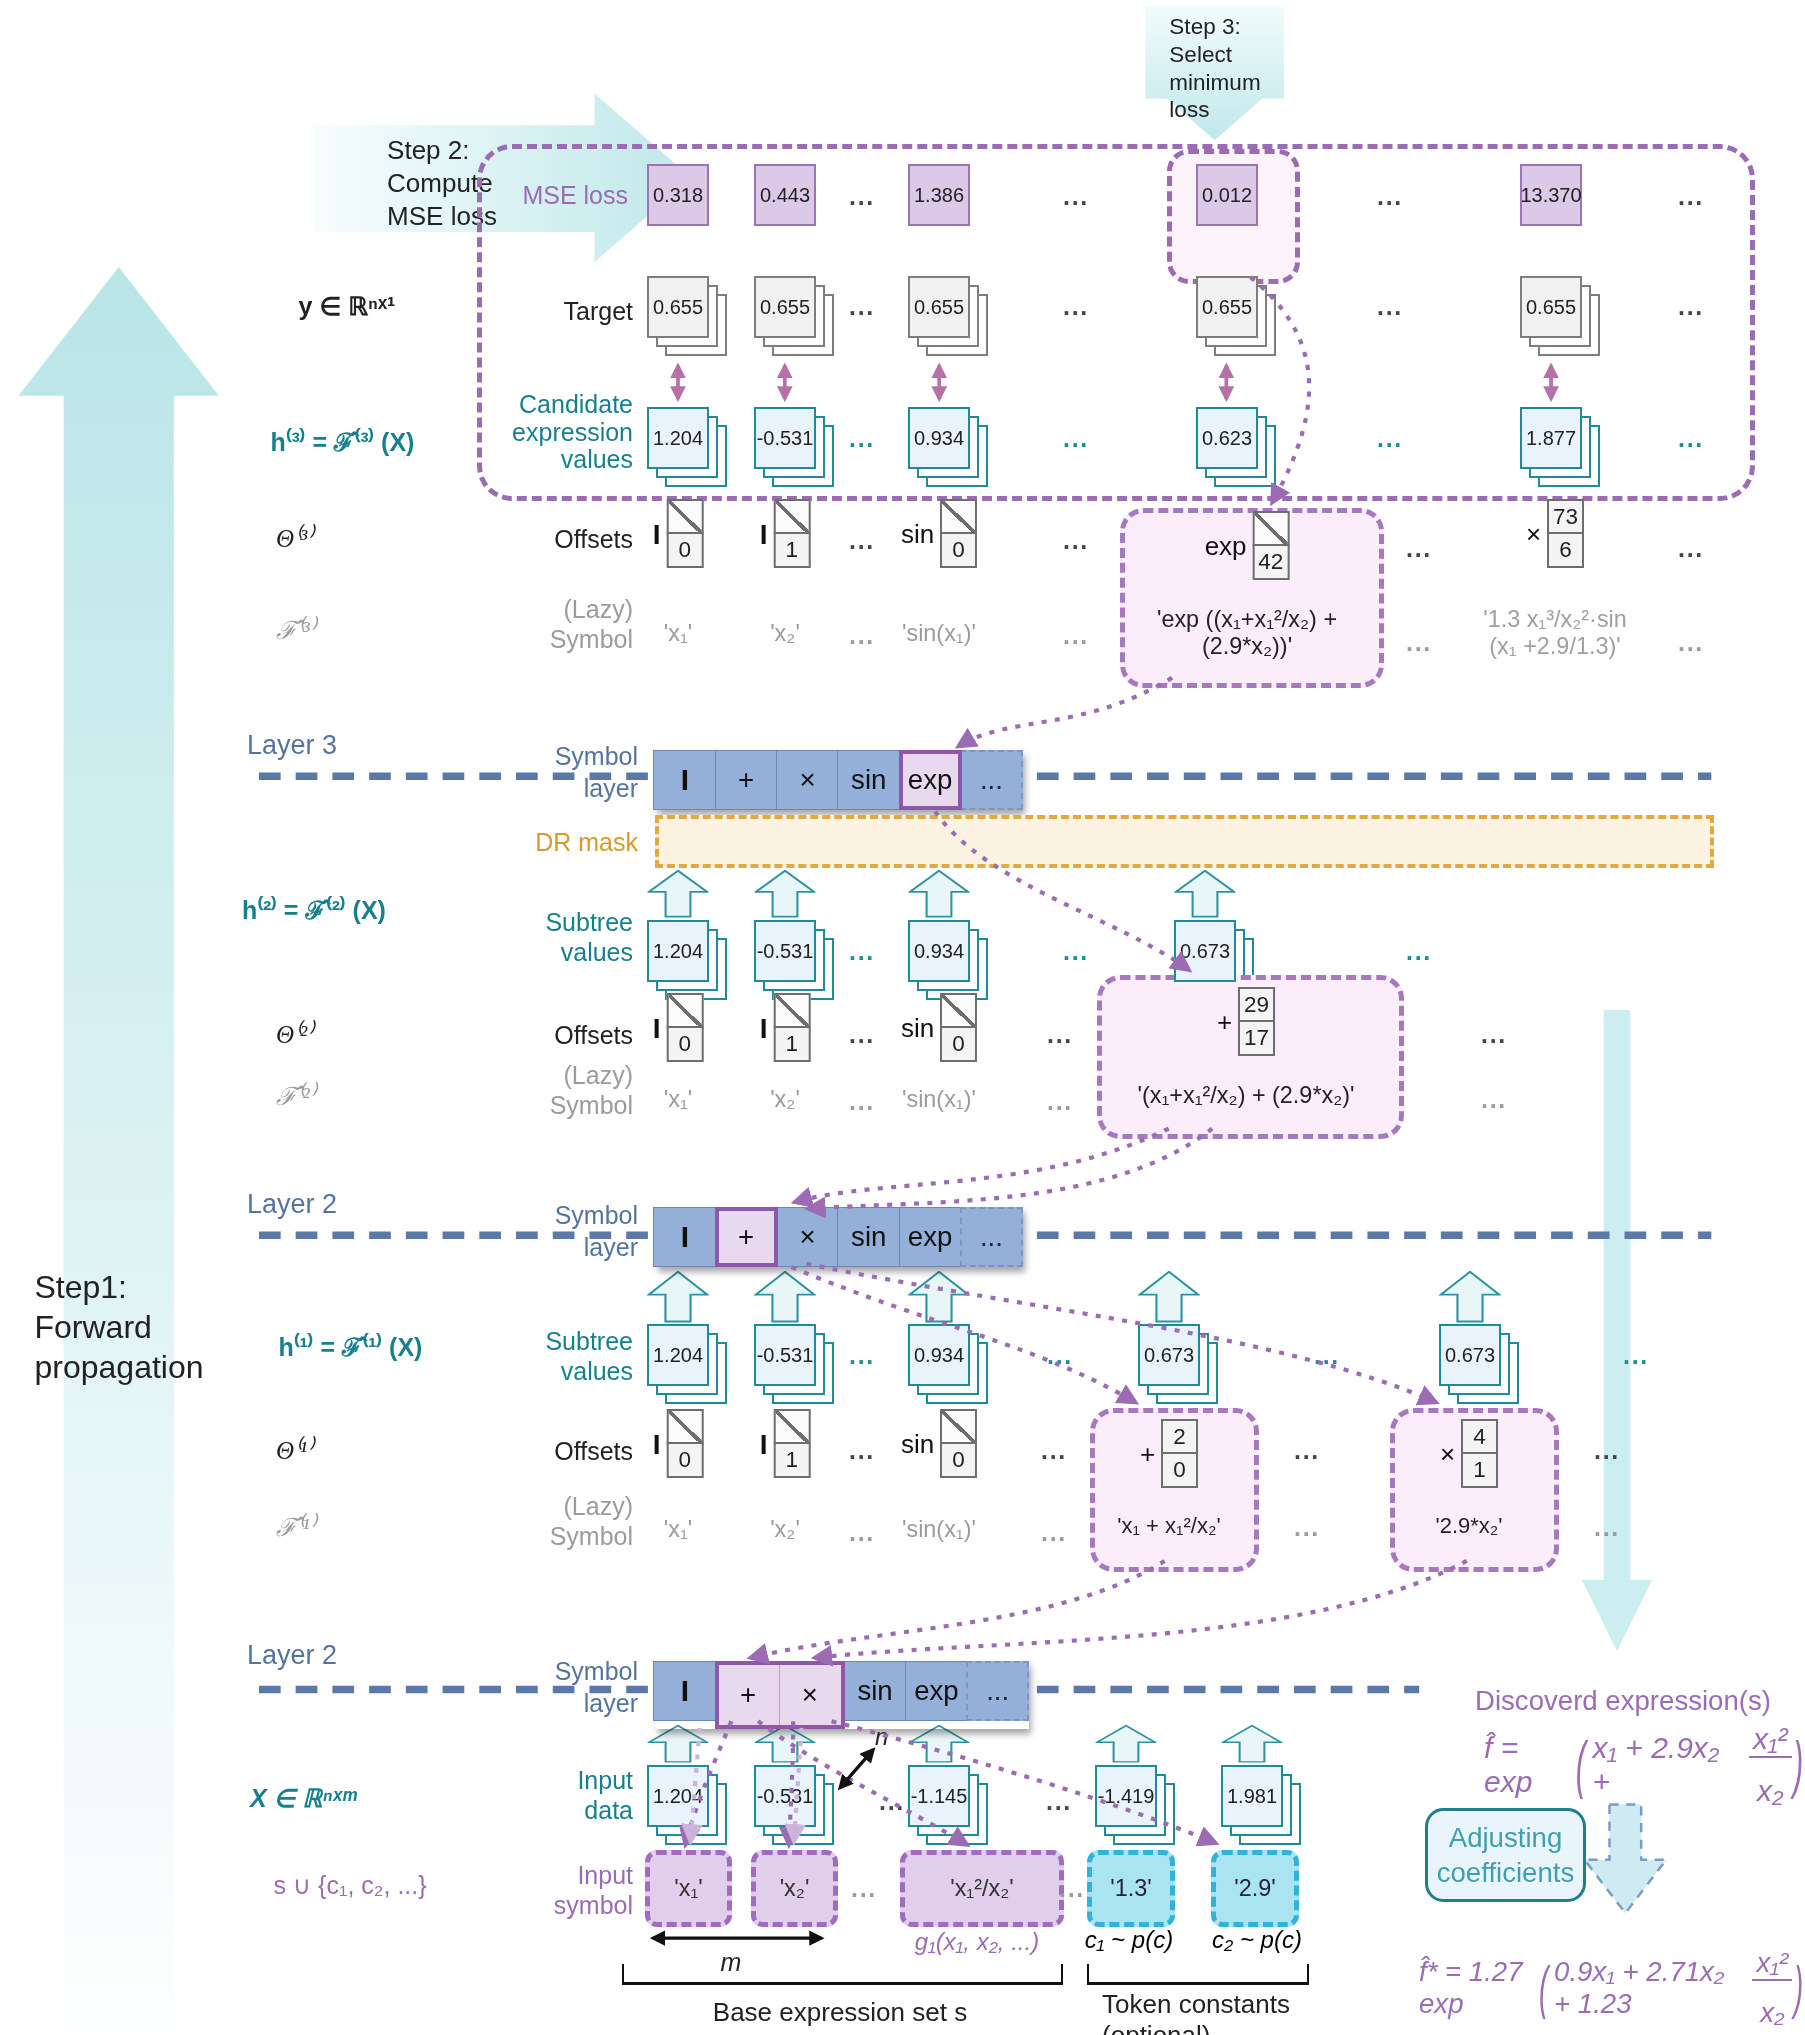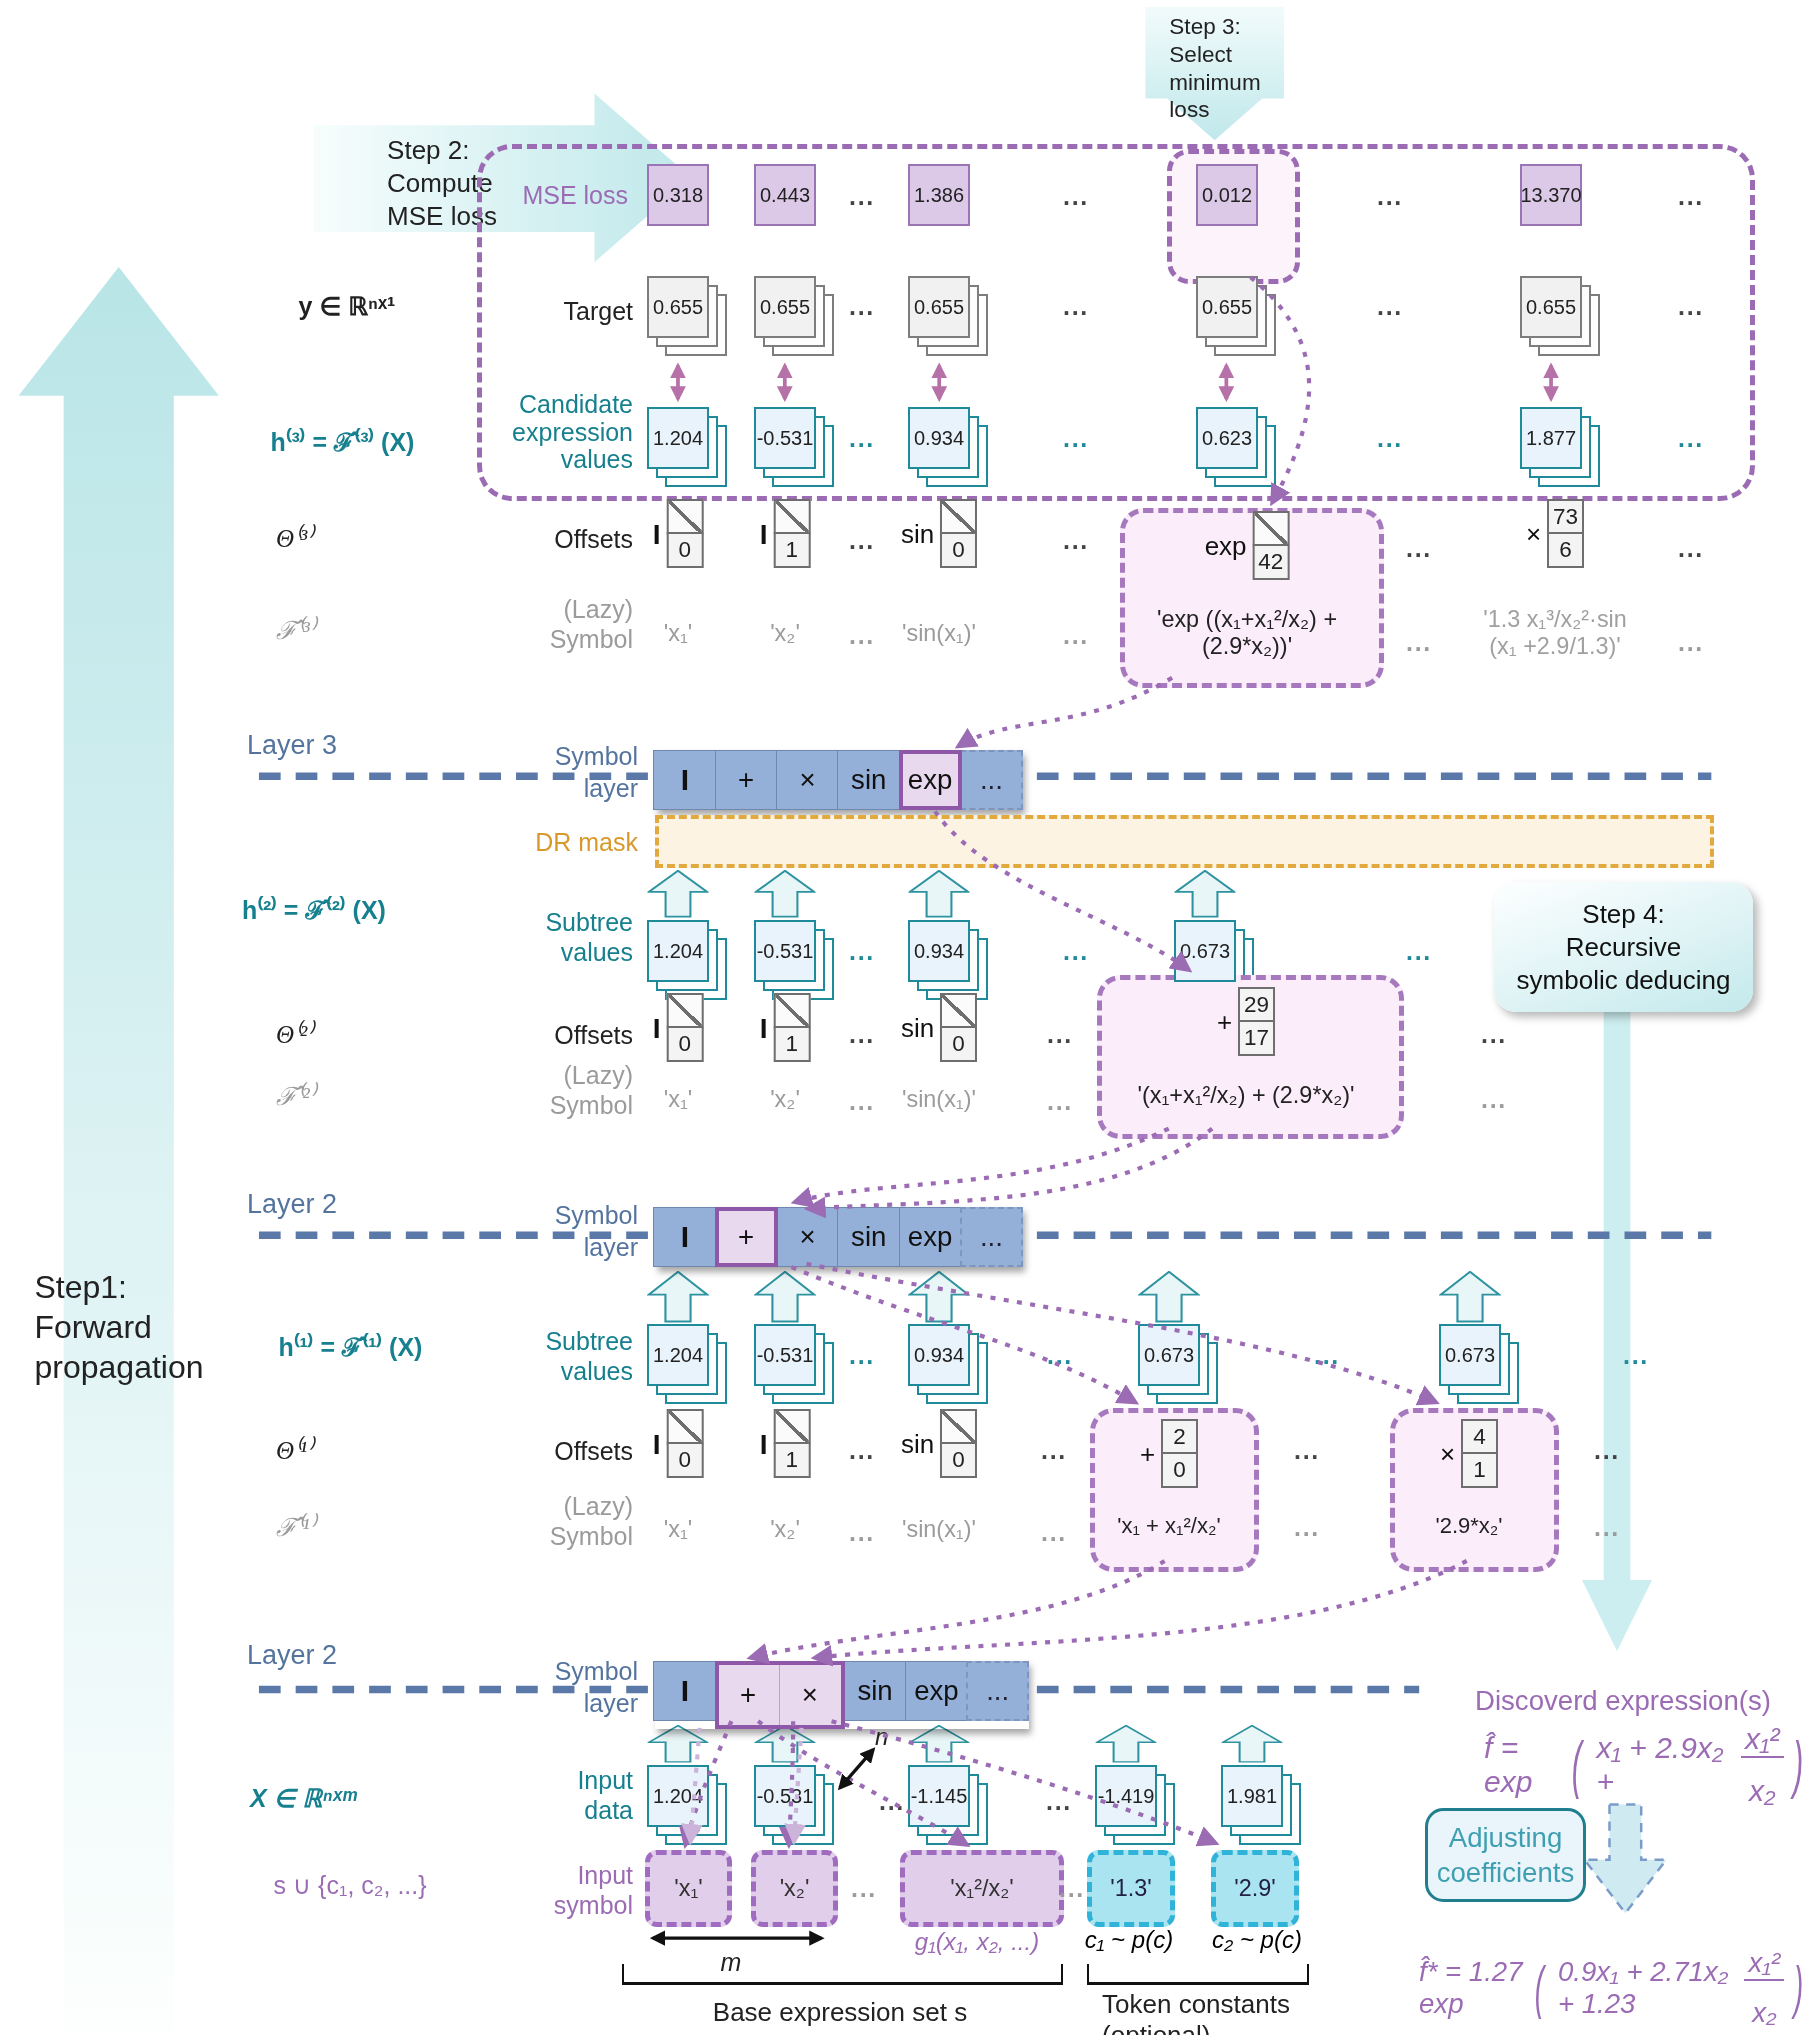"Step 4:" div.step4box { html: <div> <div>Step 4:</div> <div>Recursive</div> <div>symbolic deducing</div> </div> -> none }
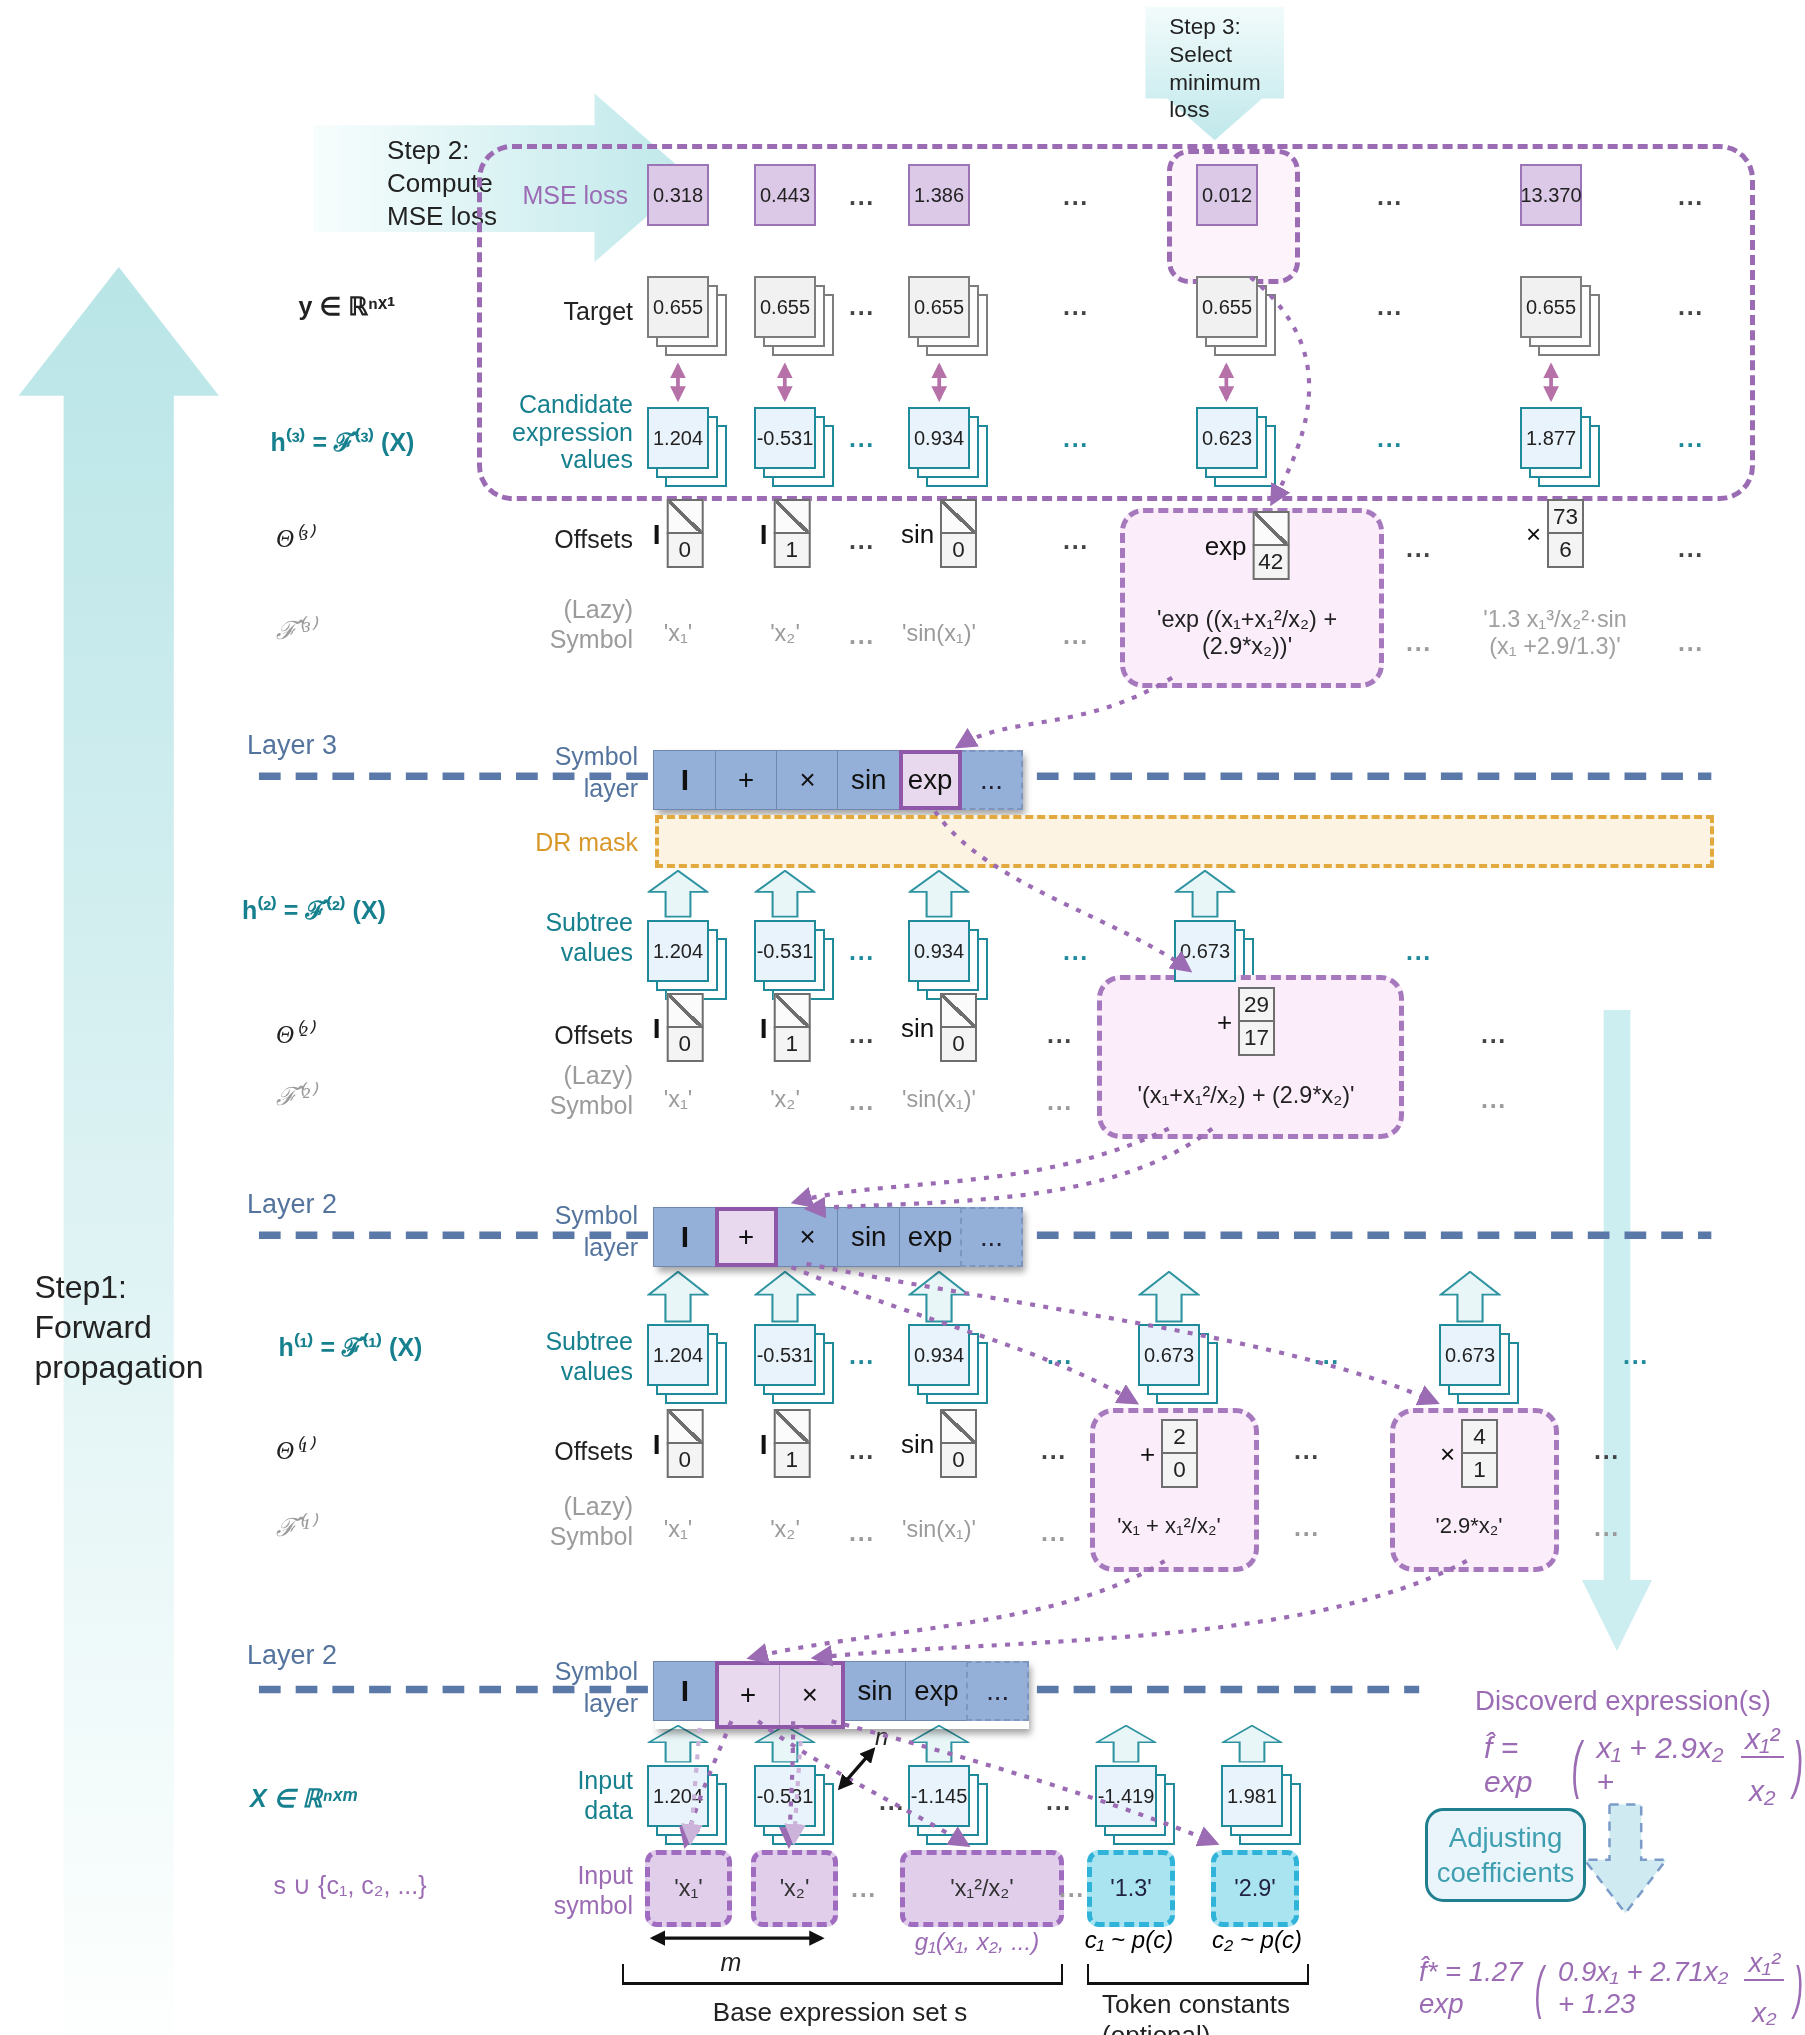"f̂ = exp" .formula { gap: 8px -> none }
